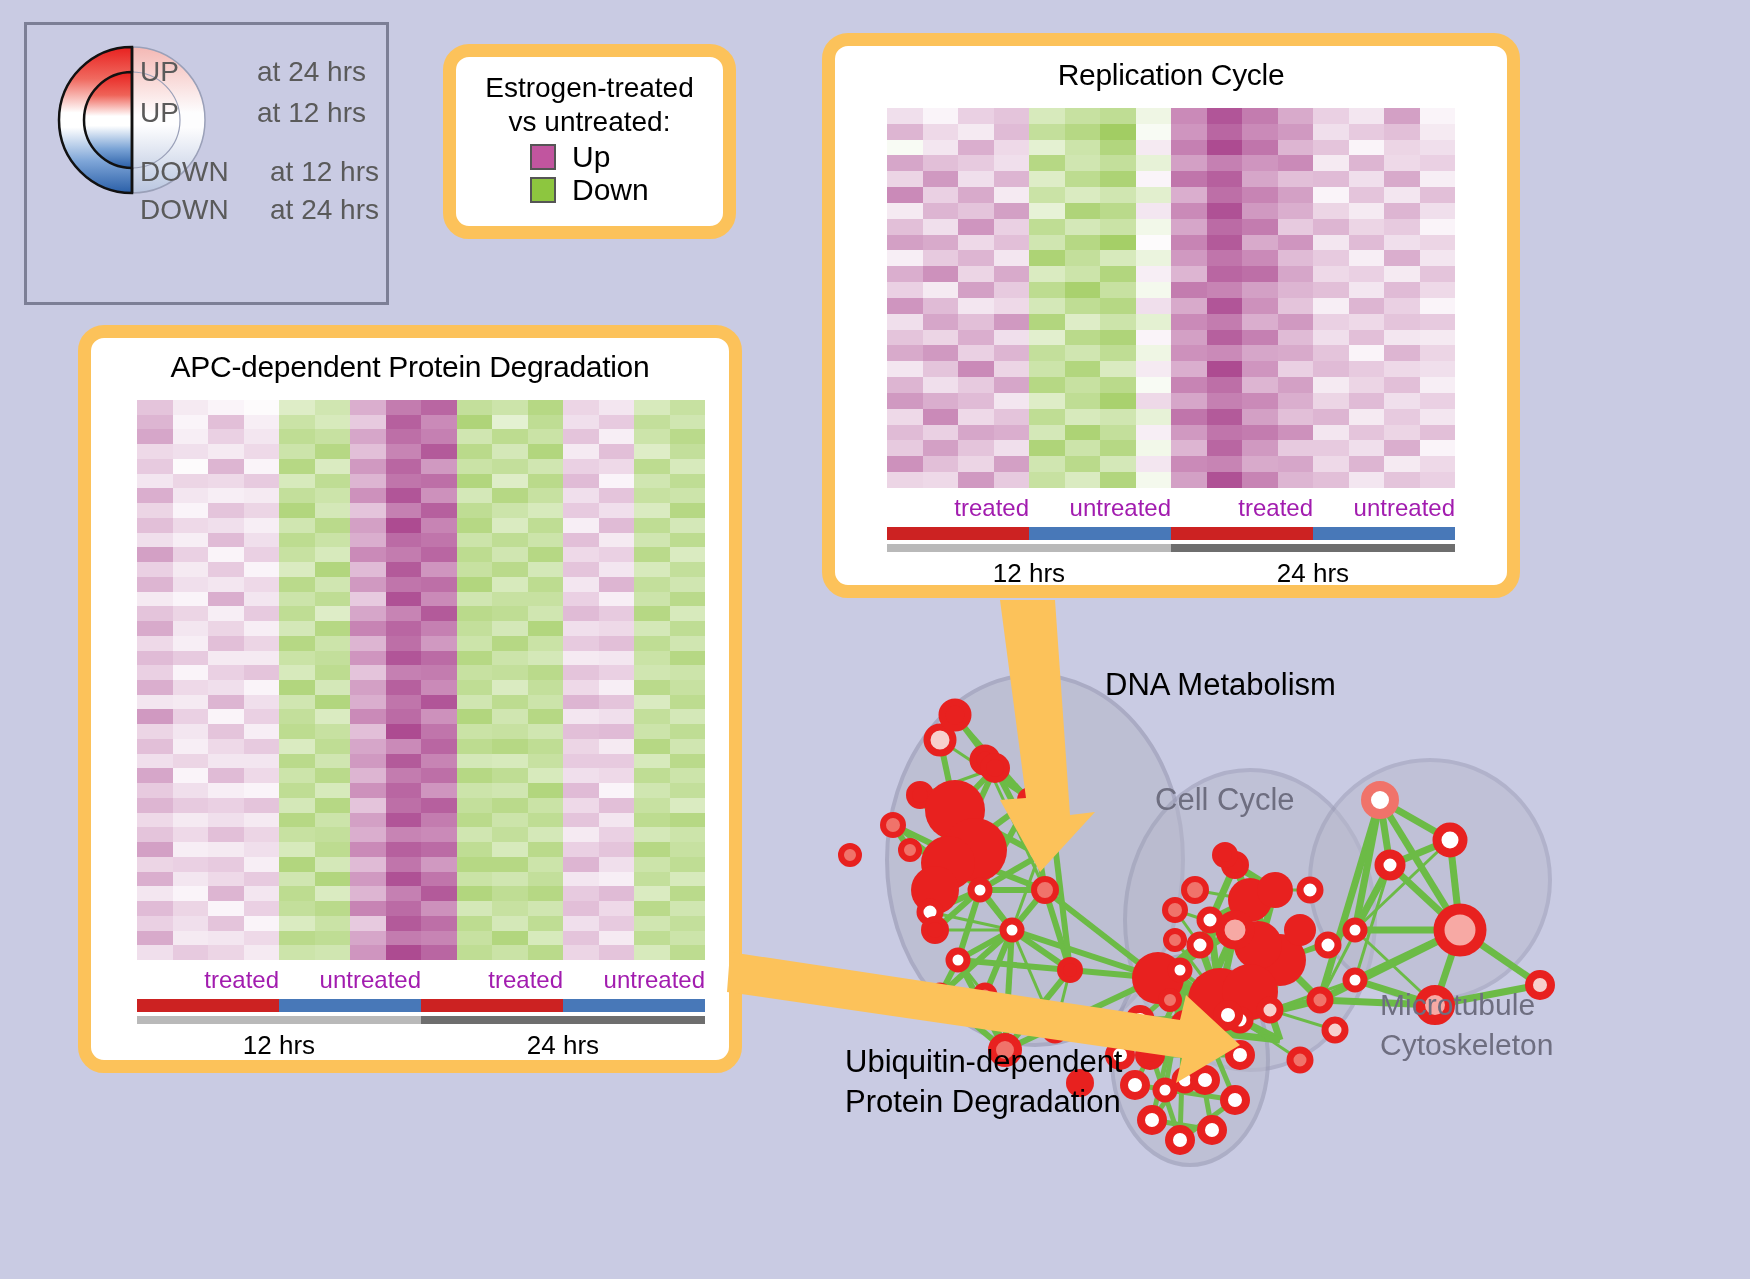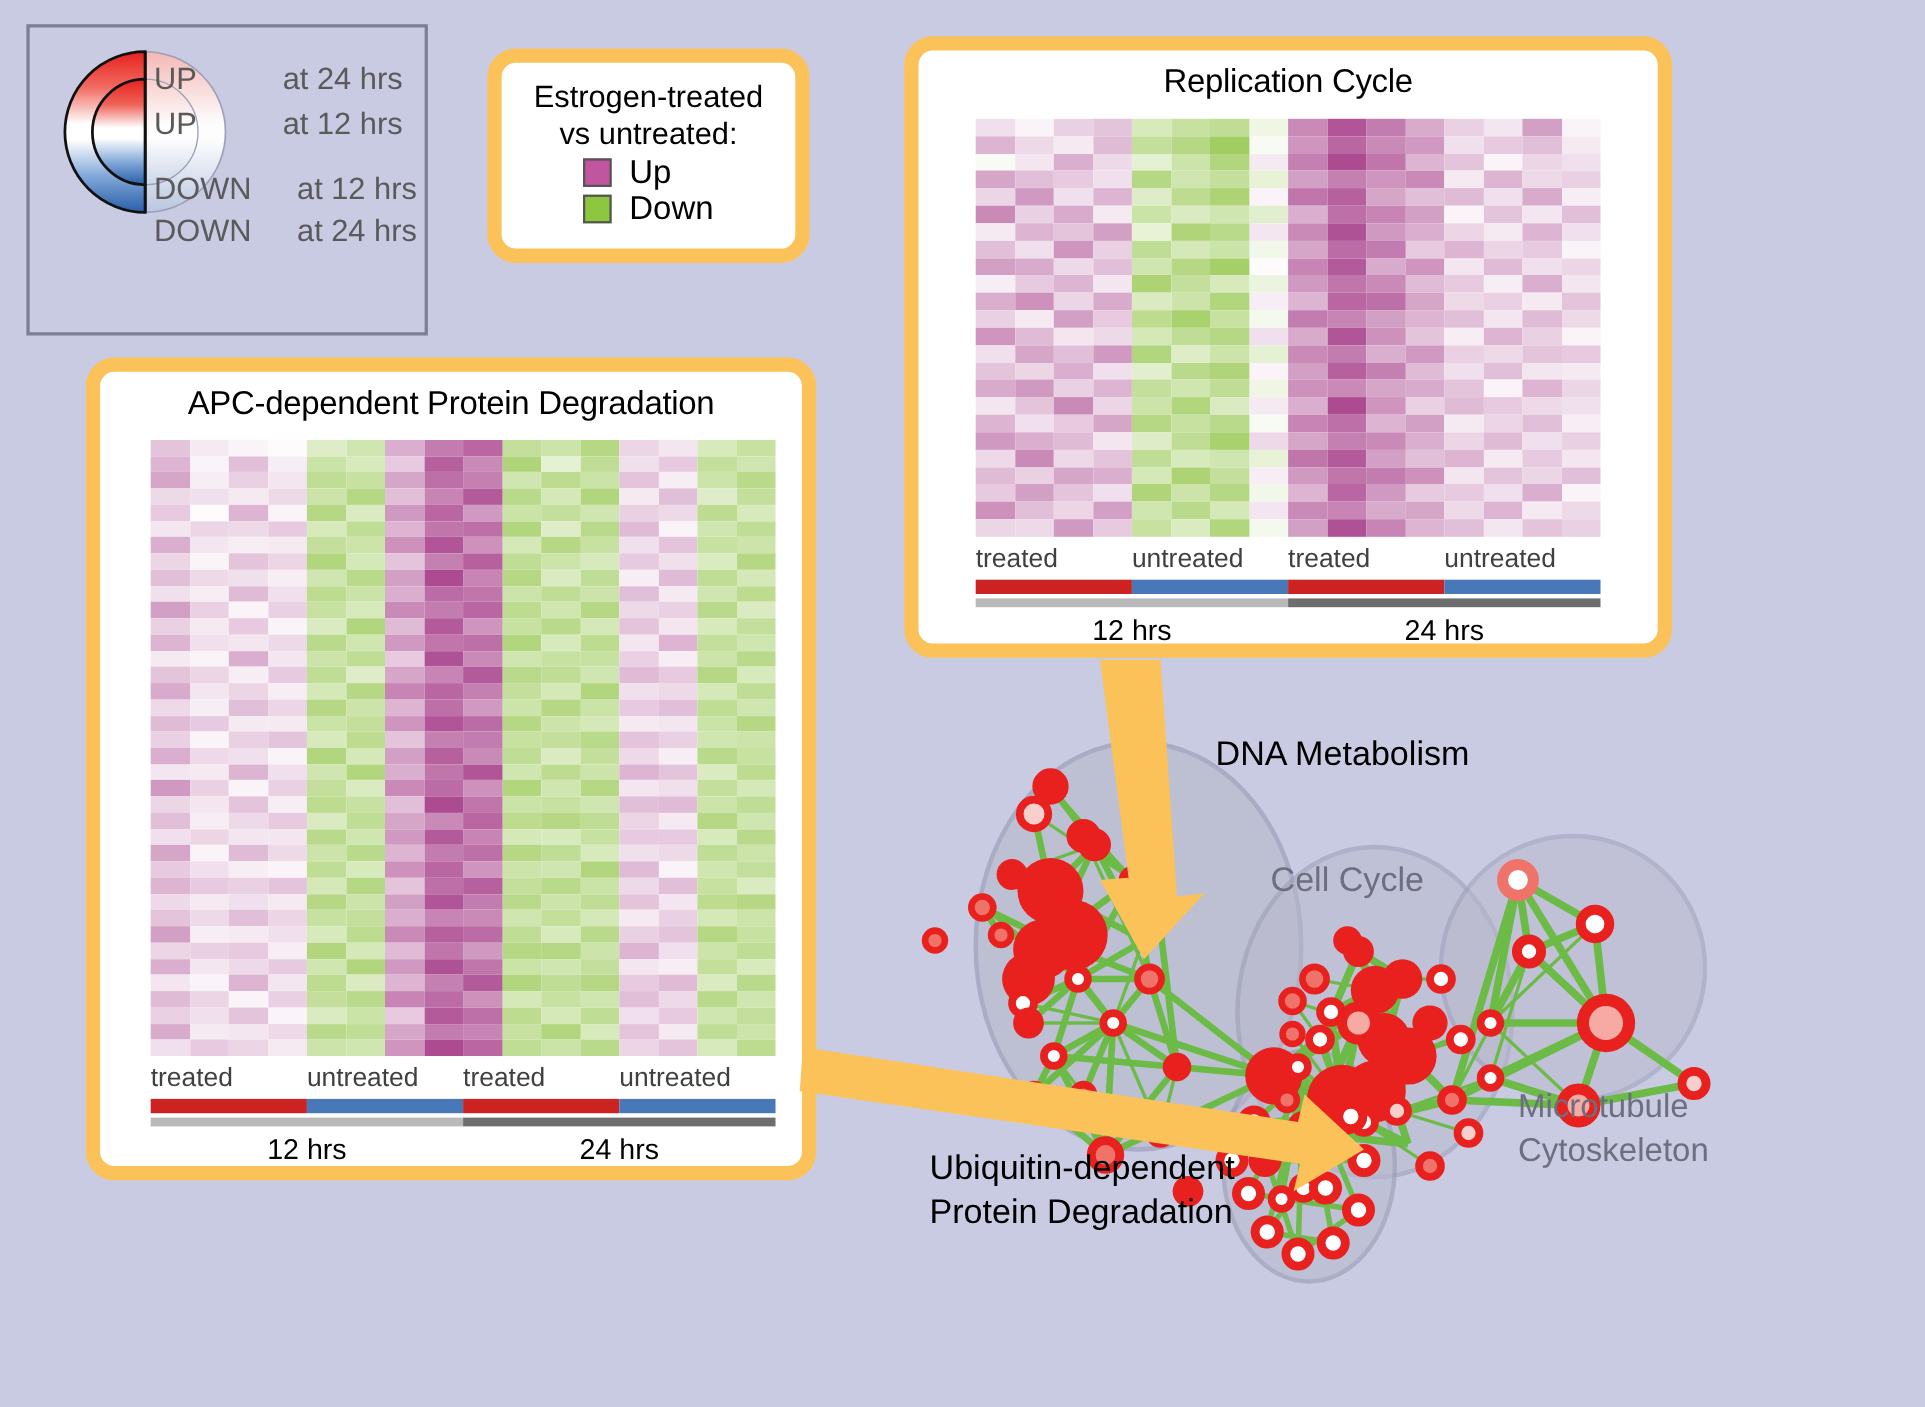"treated" .axis-labels { color: #404040 -> #a21caf; text-align: left -> right }
